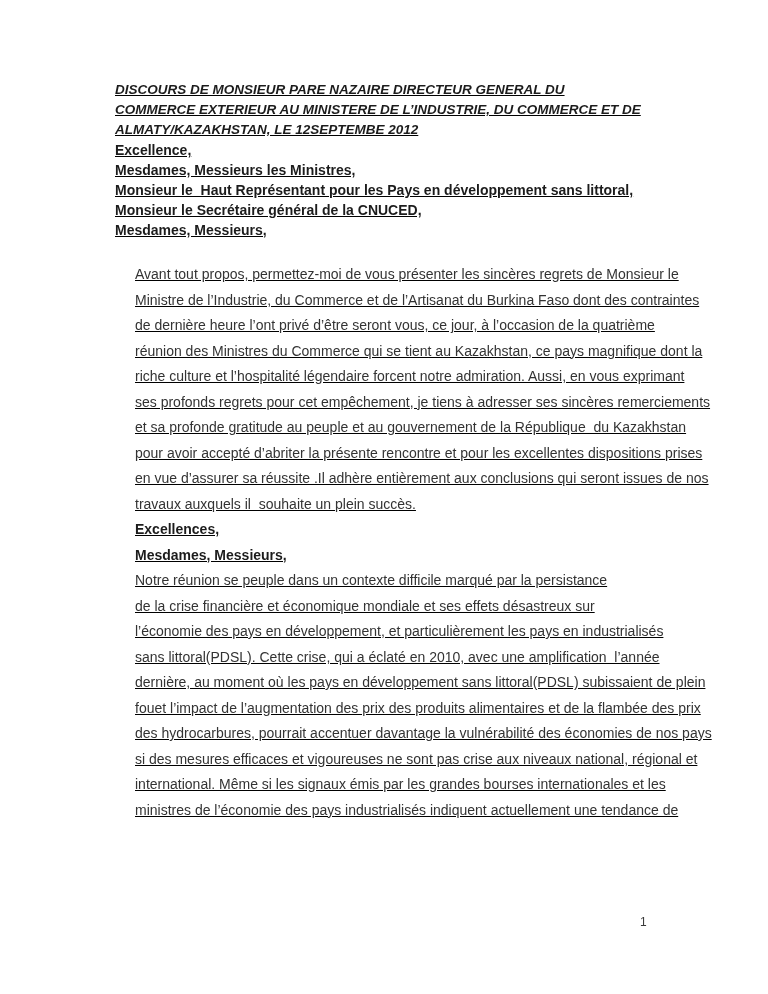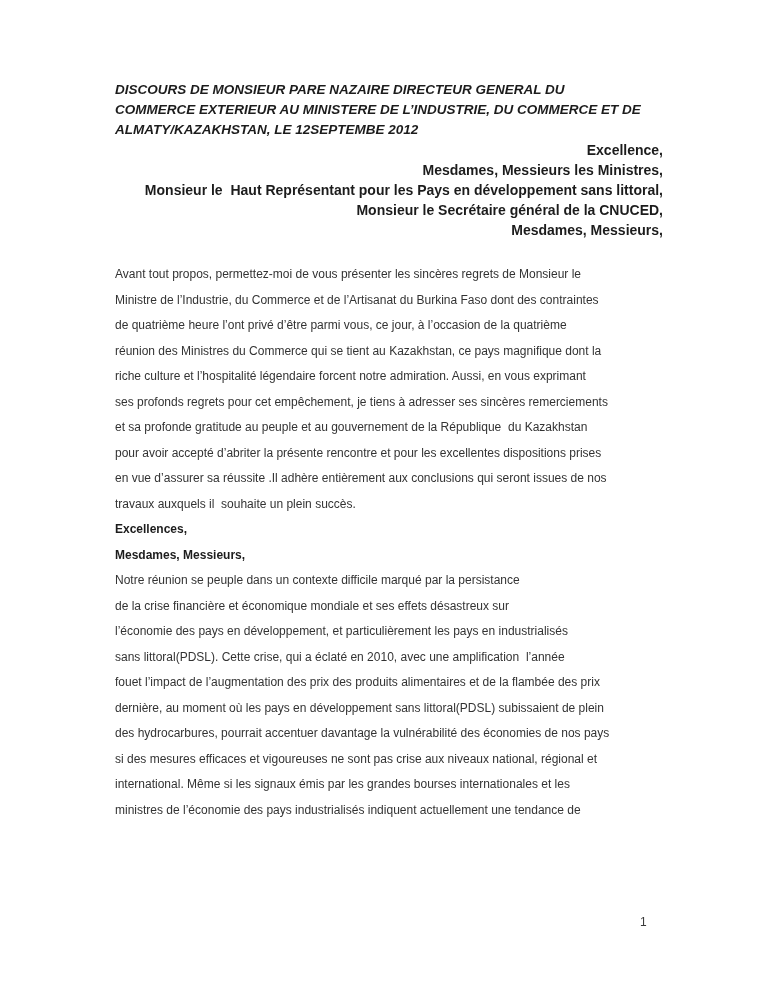"DISCOURS DE MONSIEUR PARE NAZAIRE" .content { text-decoration: none -> underline }
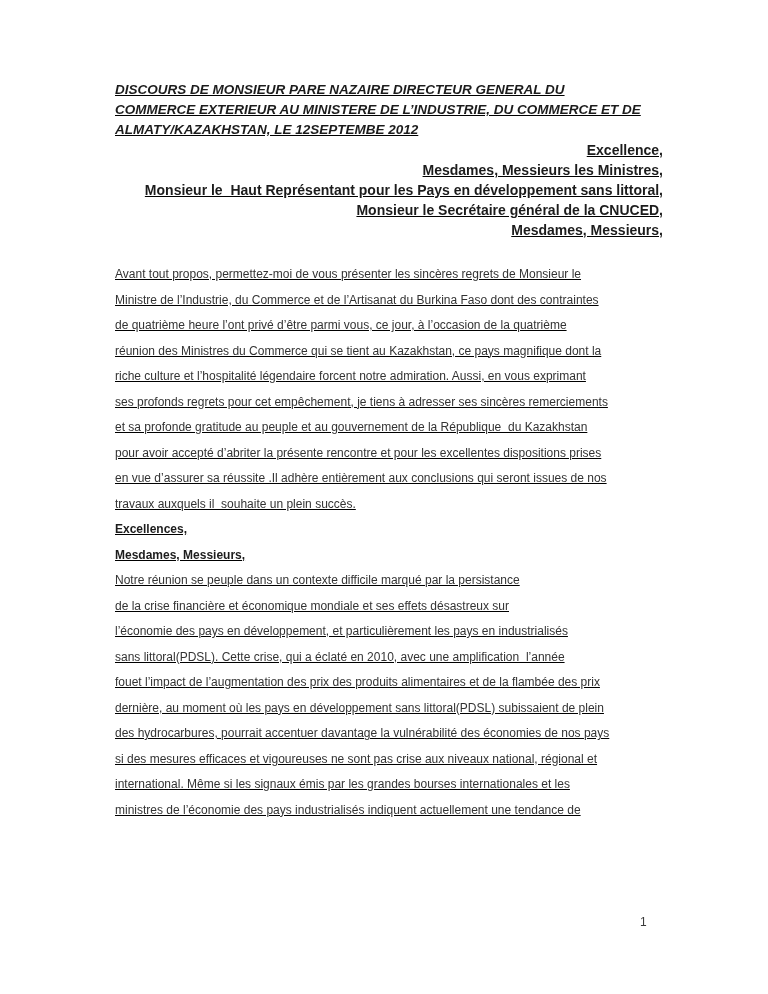"Excellence," .s-line { text-align: right -> none }
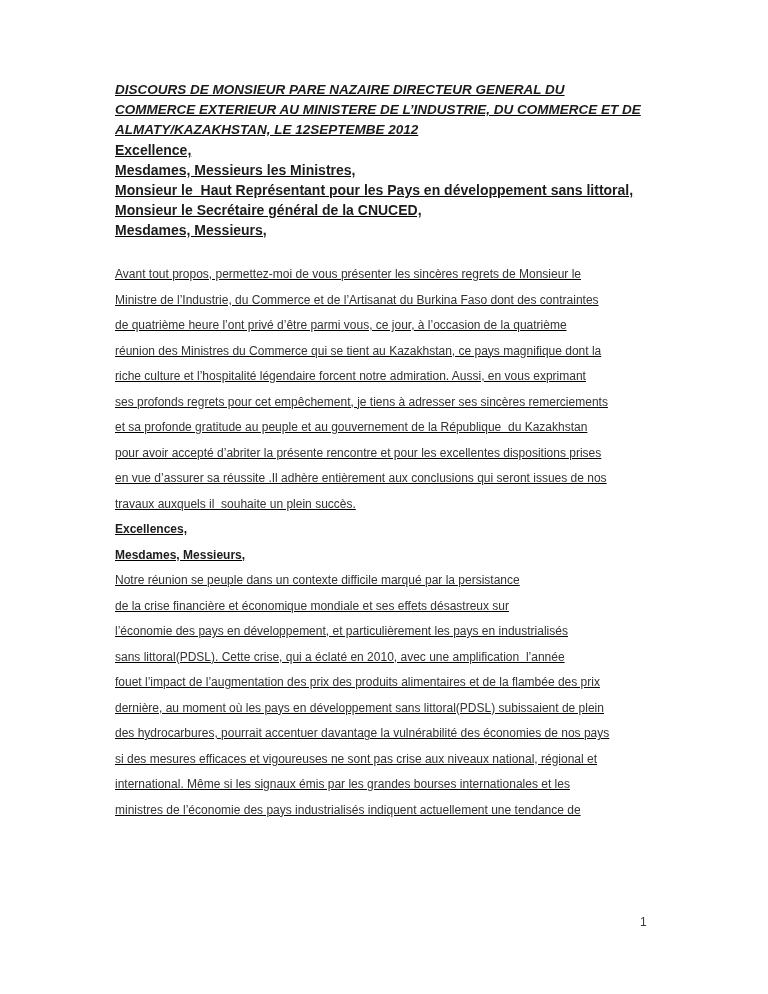"Avant tout propos, permettez-moi de" .b-line { font-size: 12px -> 14px; margin-left: none -> 20px }
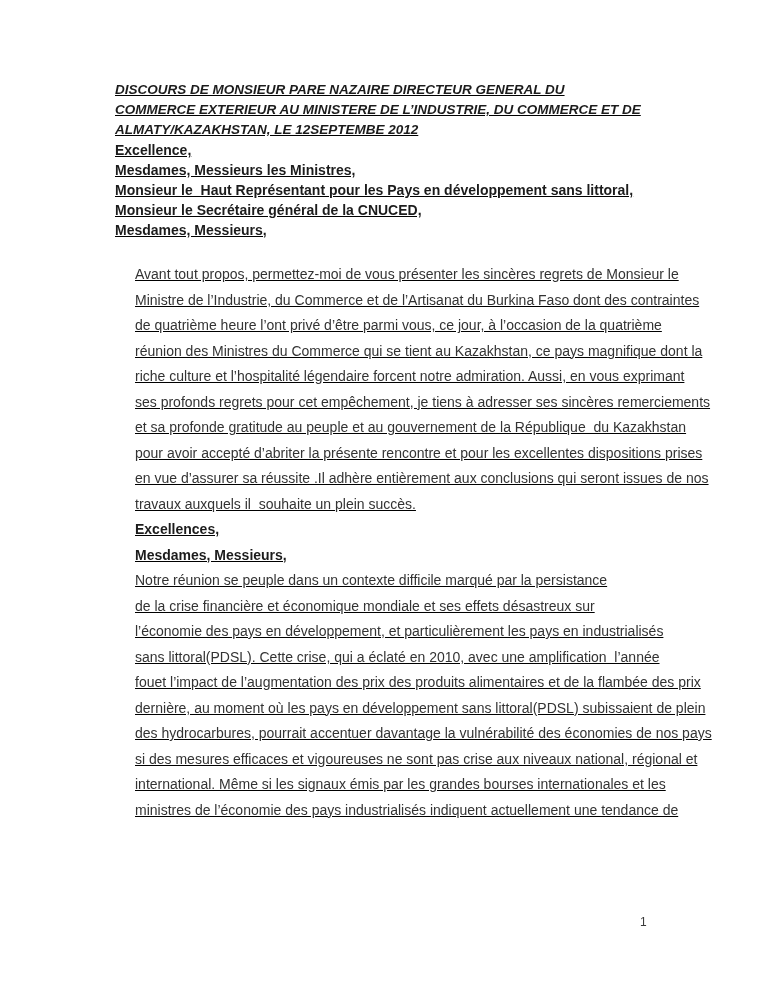"de quatrième heure l’ont privé" div.b-line { text: quatrième heure l’ont privé d’être parmi -> dernière heure l’ont privé d’être seront }
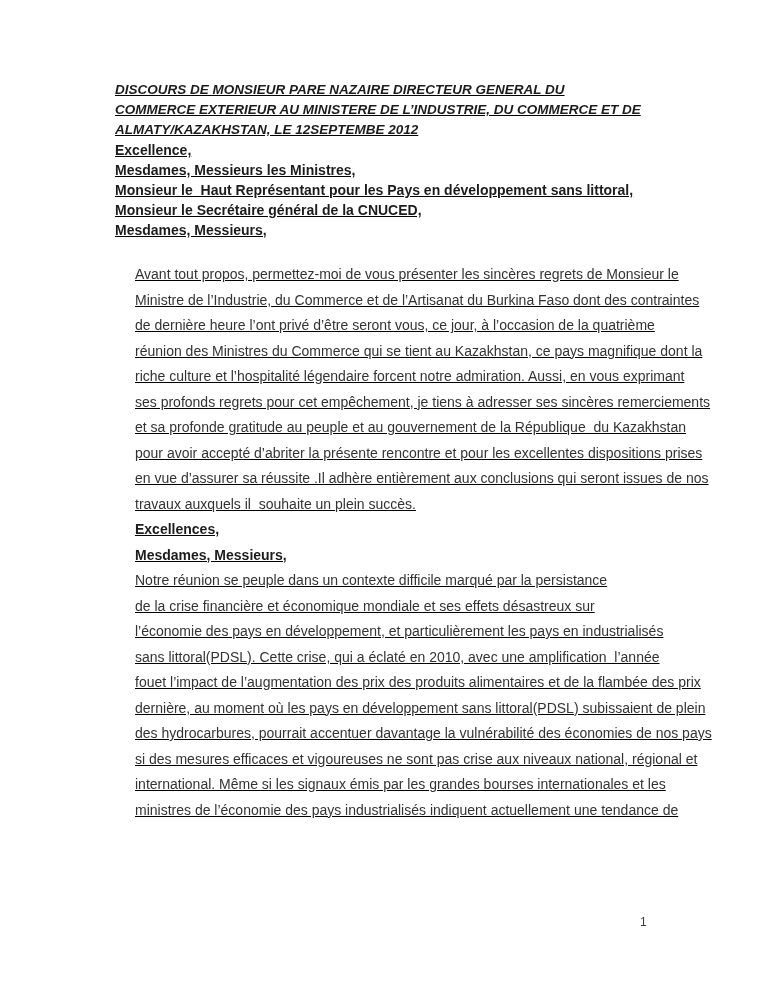"fouet l’impact de l’augmentation des" div.b-line { order: before "dernière, au moment où les" -> after "dernière, au moment où les" }
